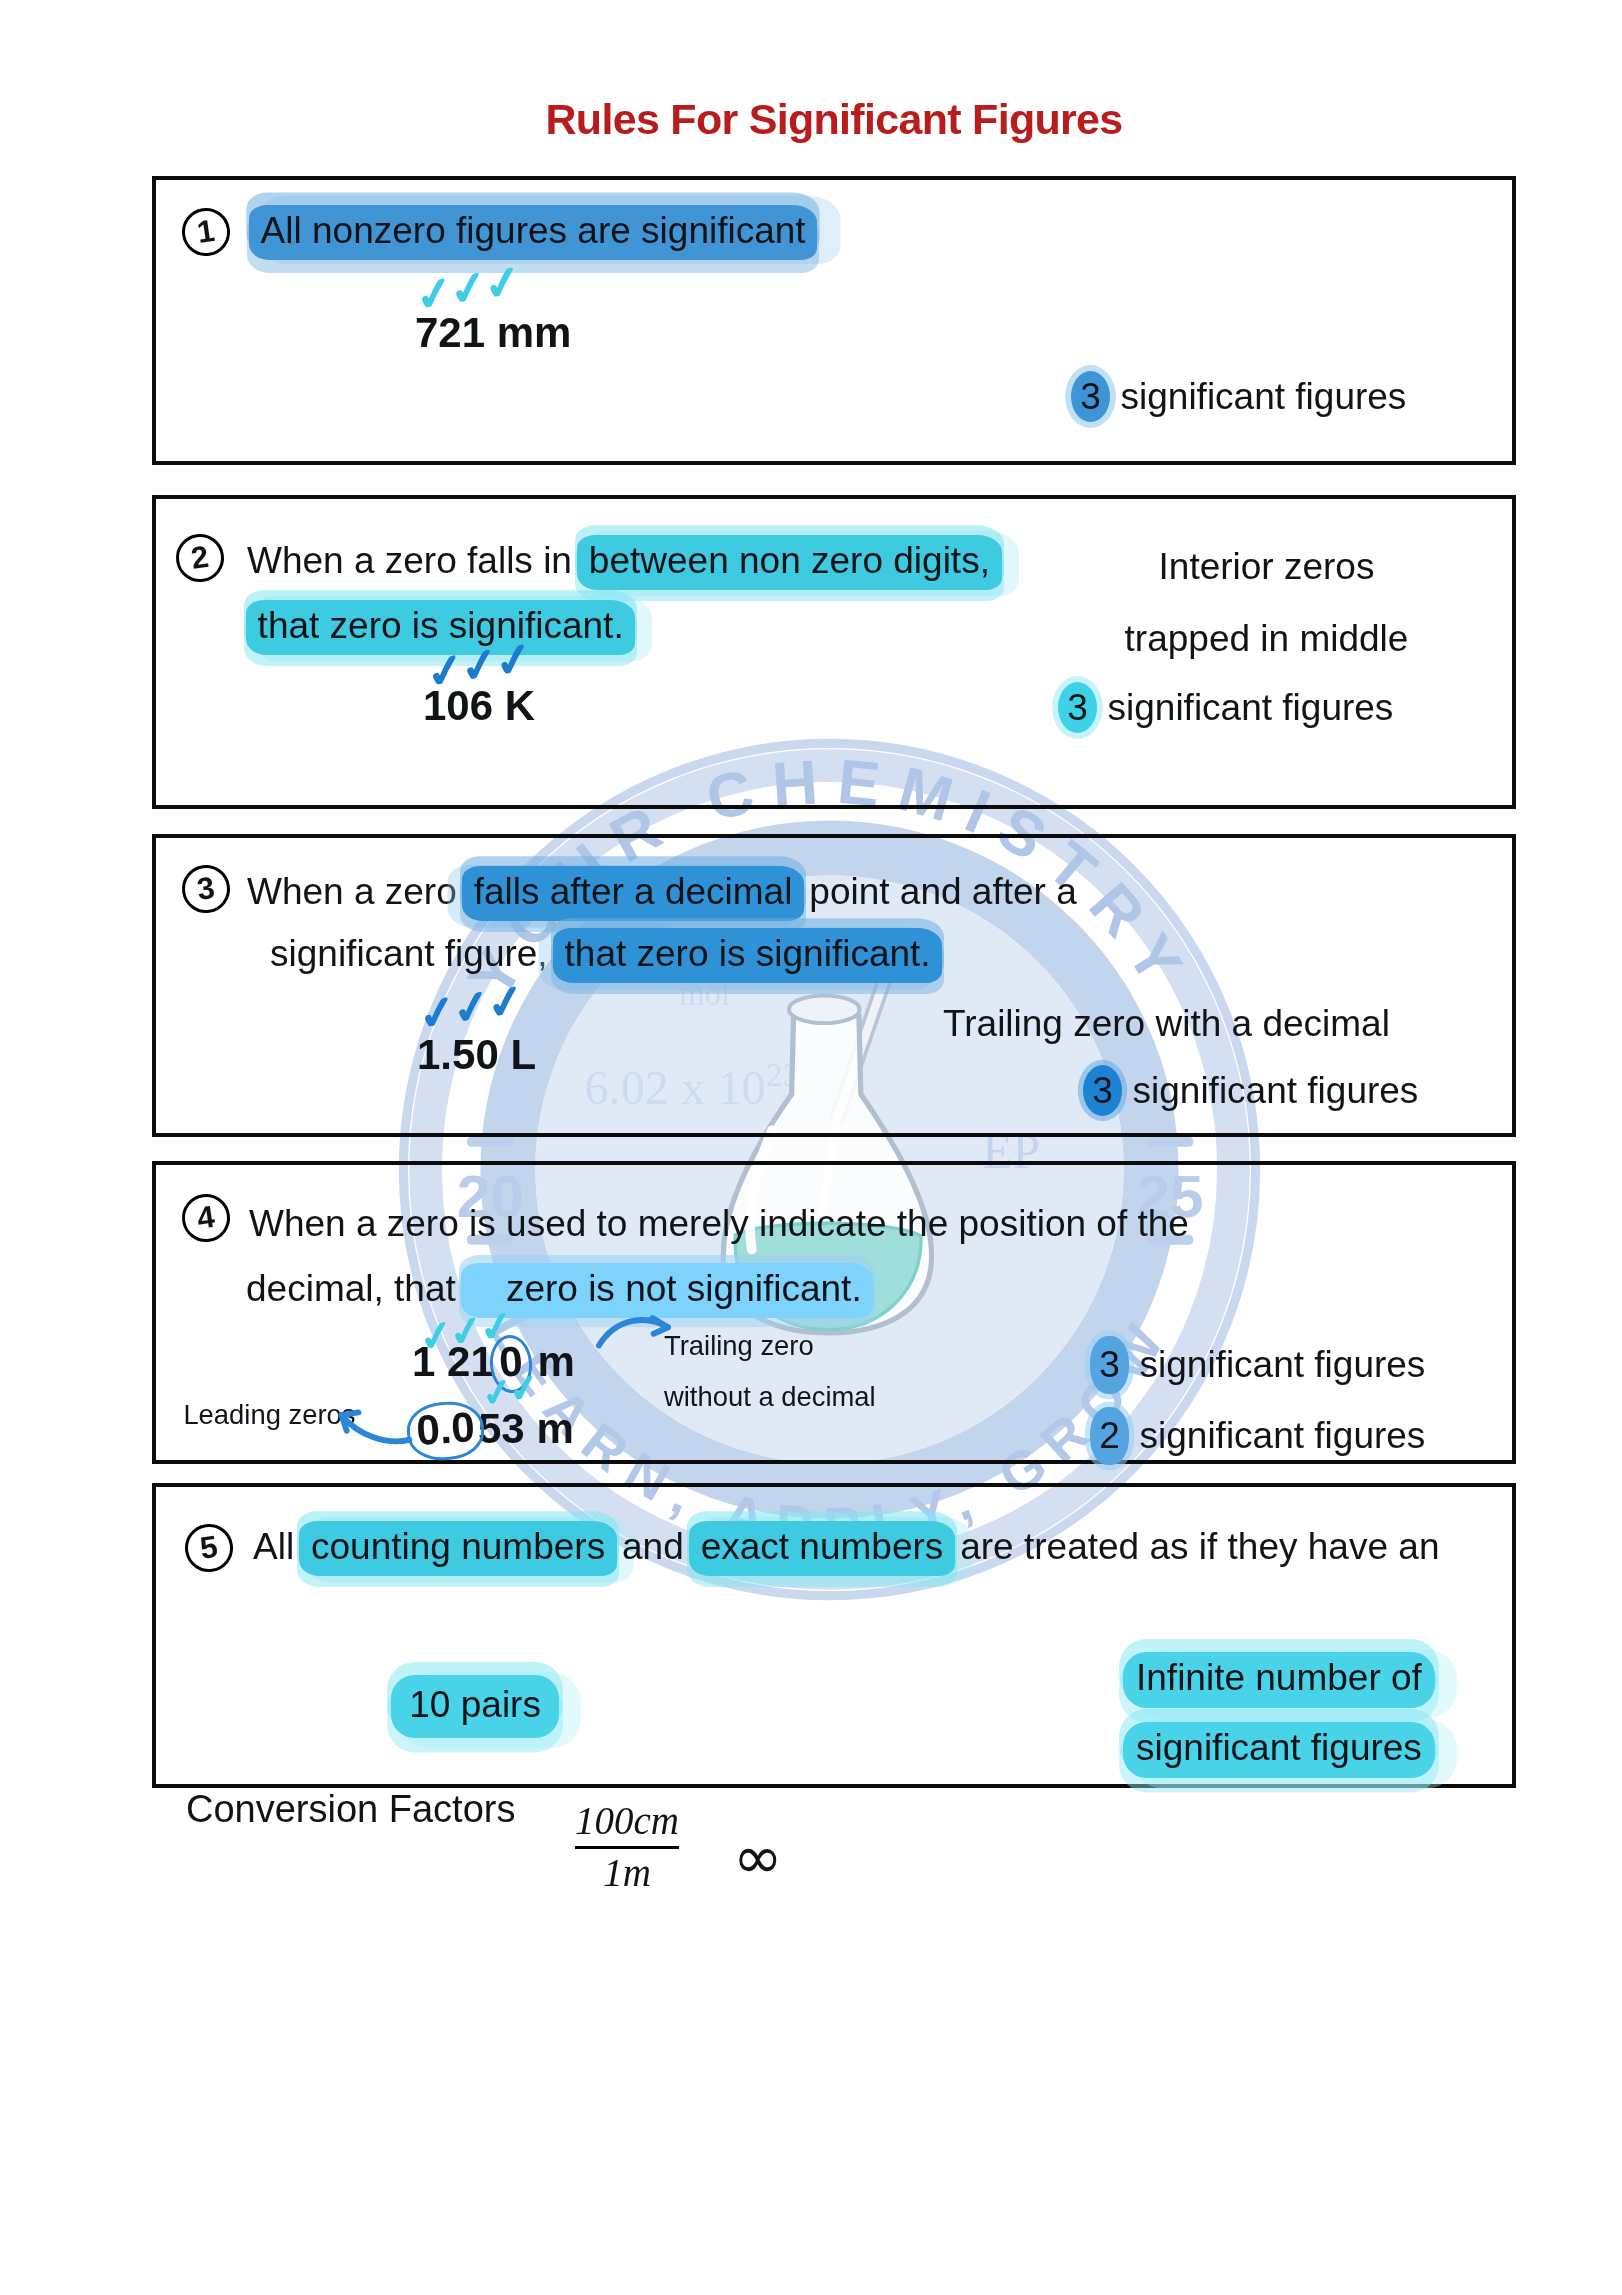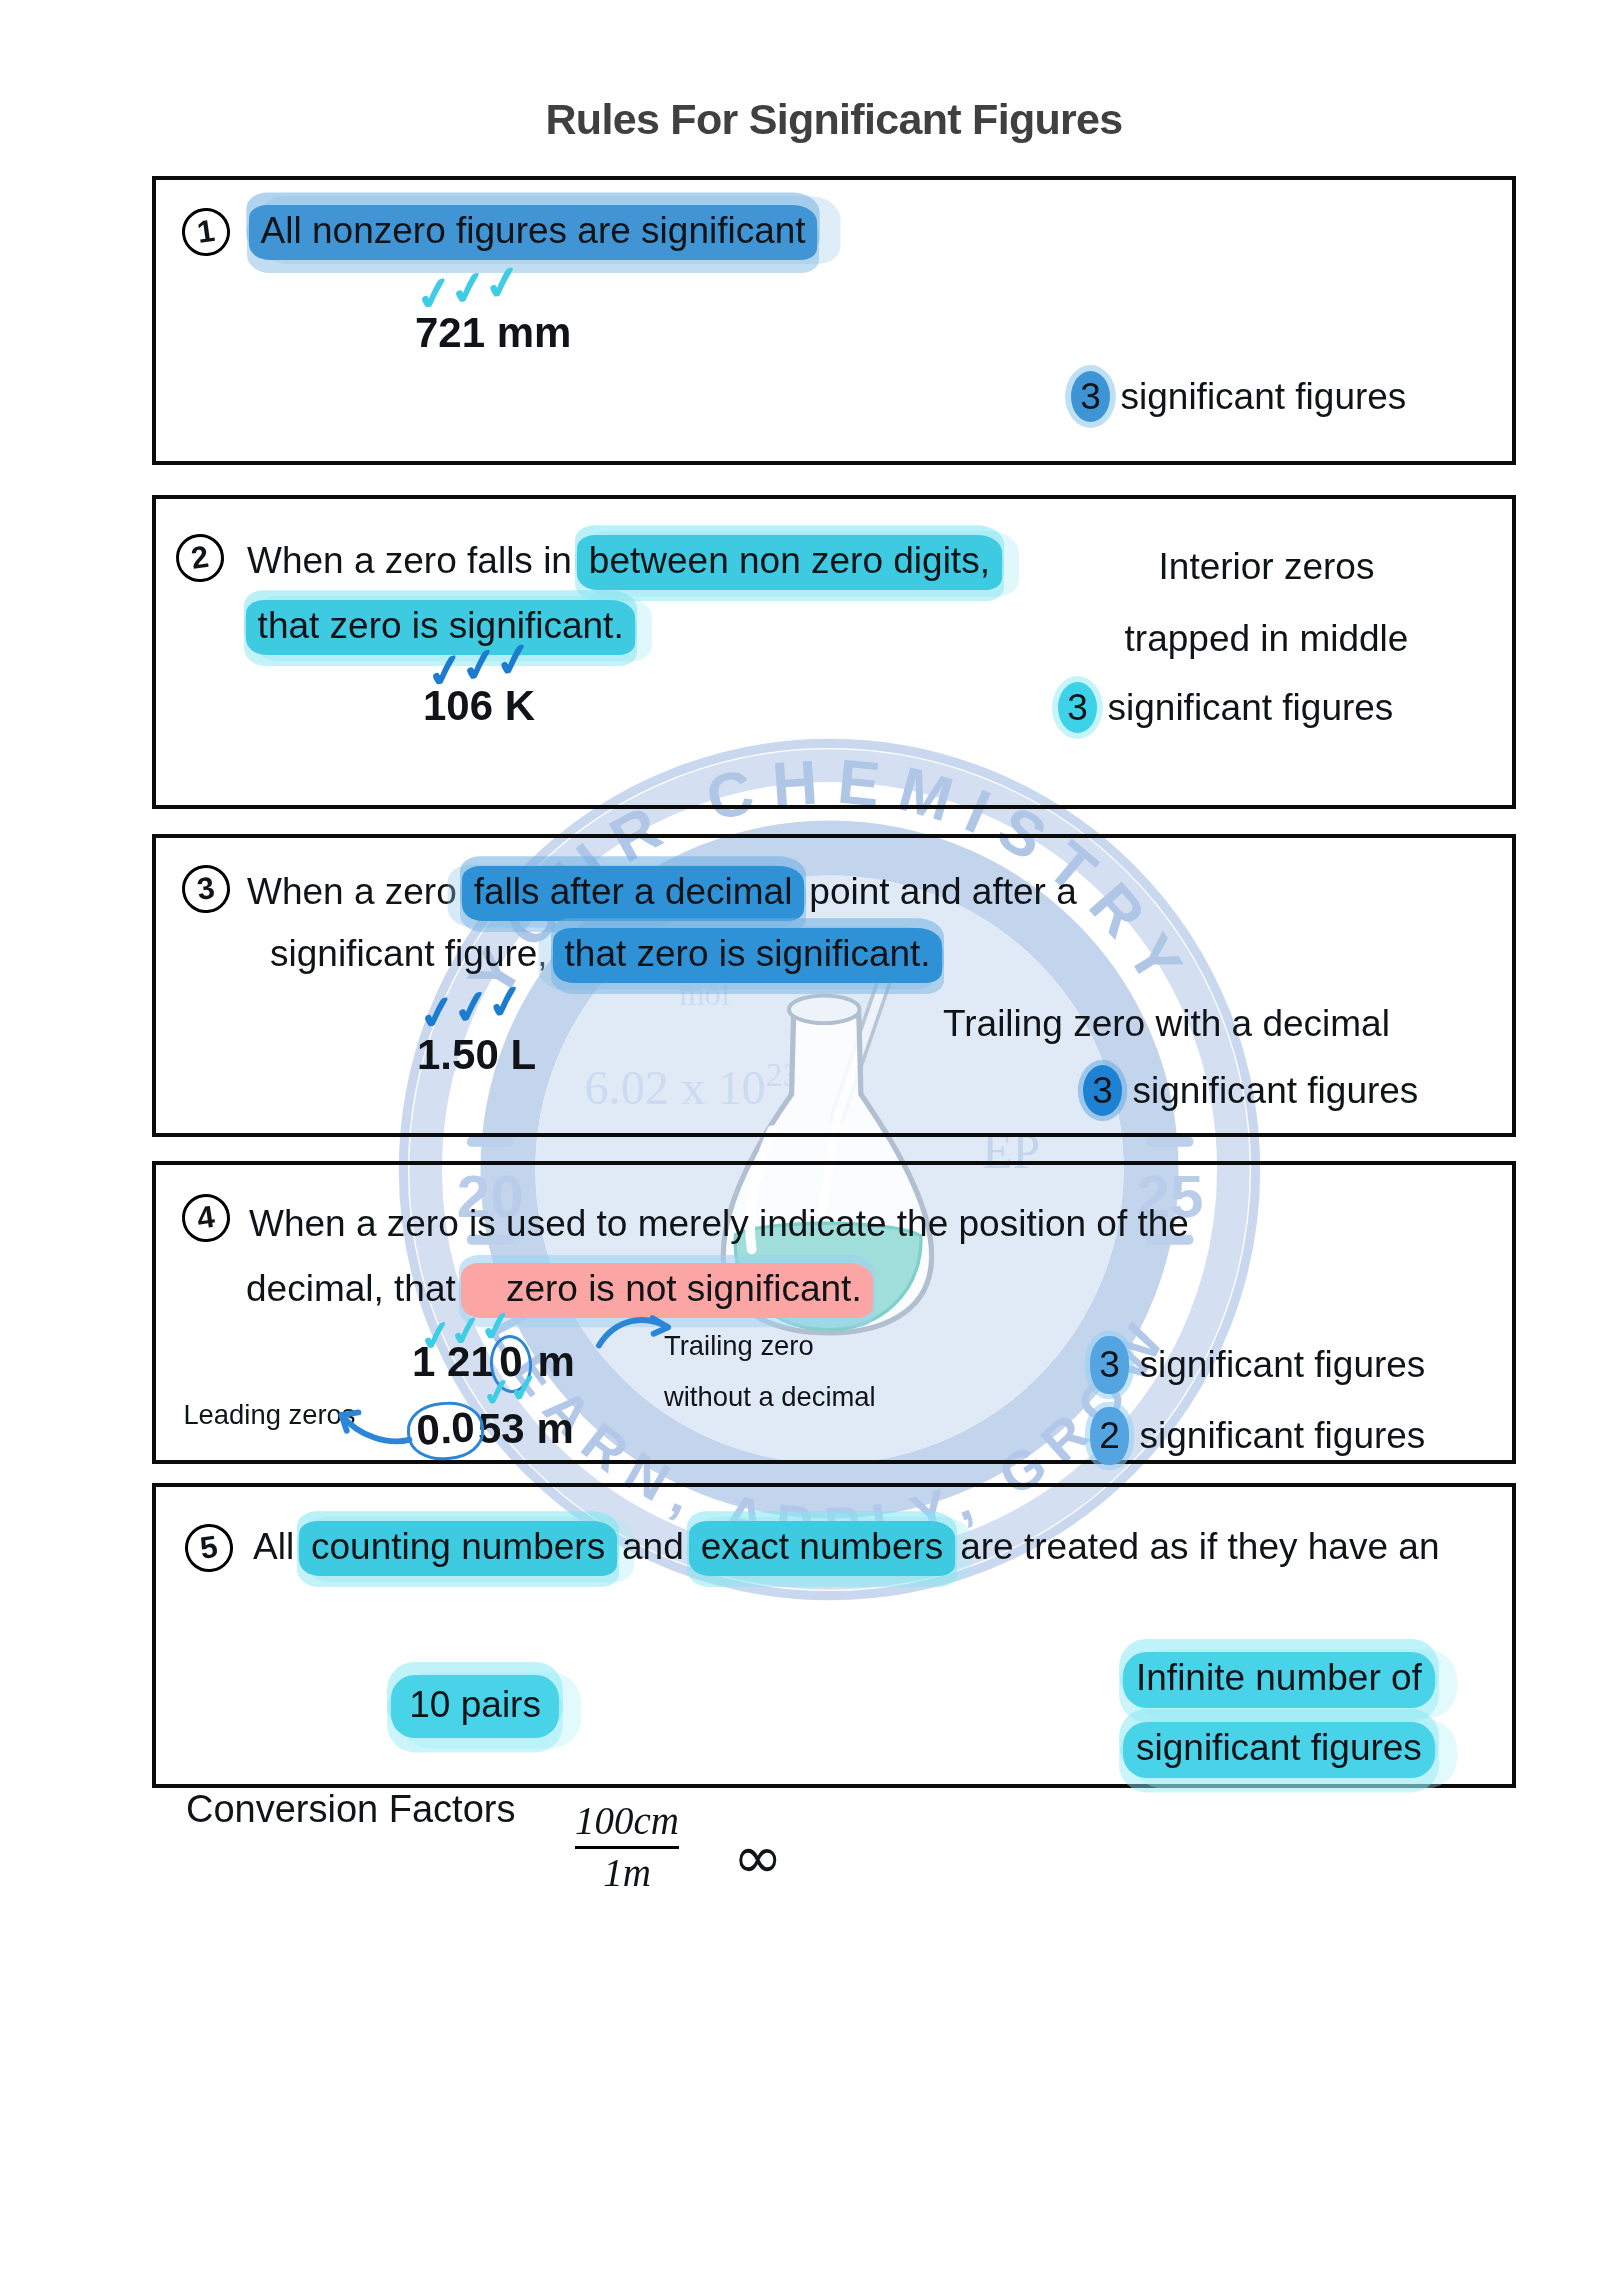"Rules For Significant Figures" #title { color: #404040 -> #b91c1c }
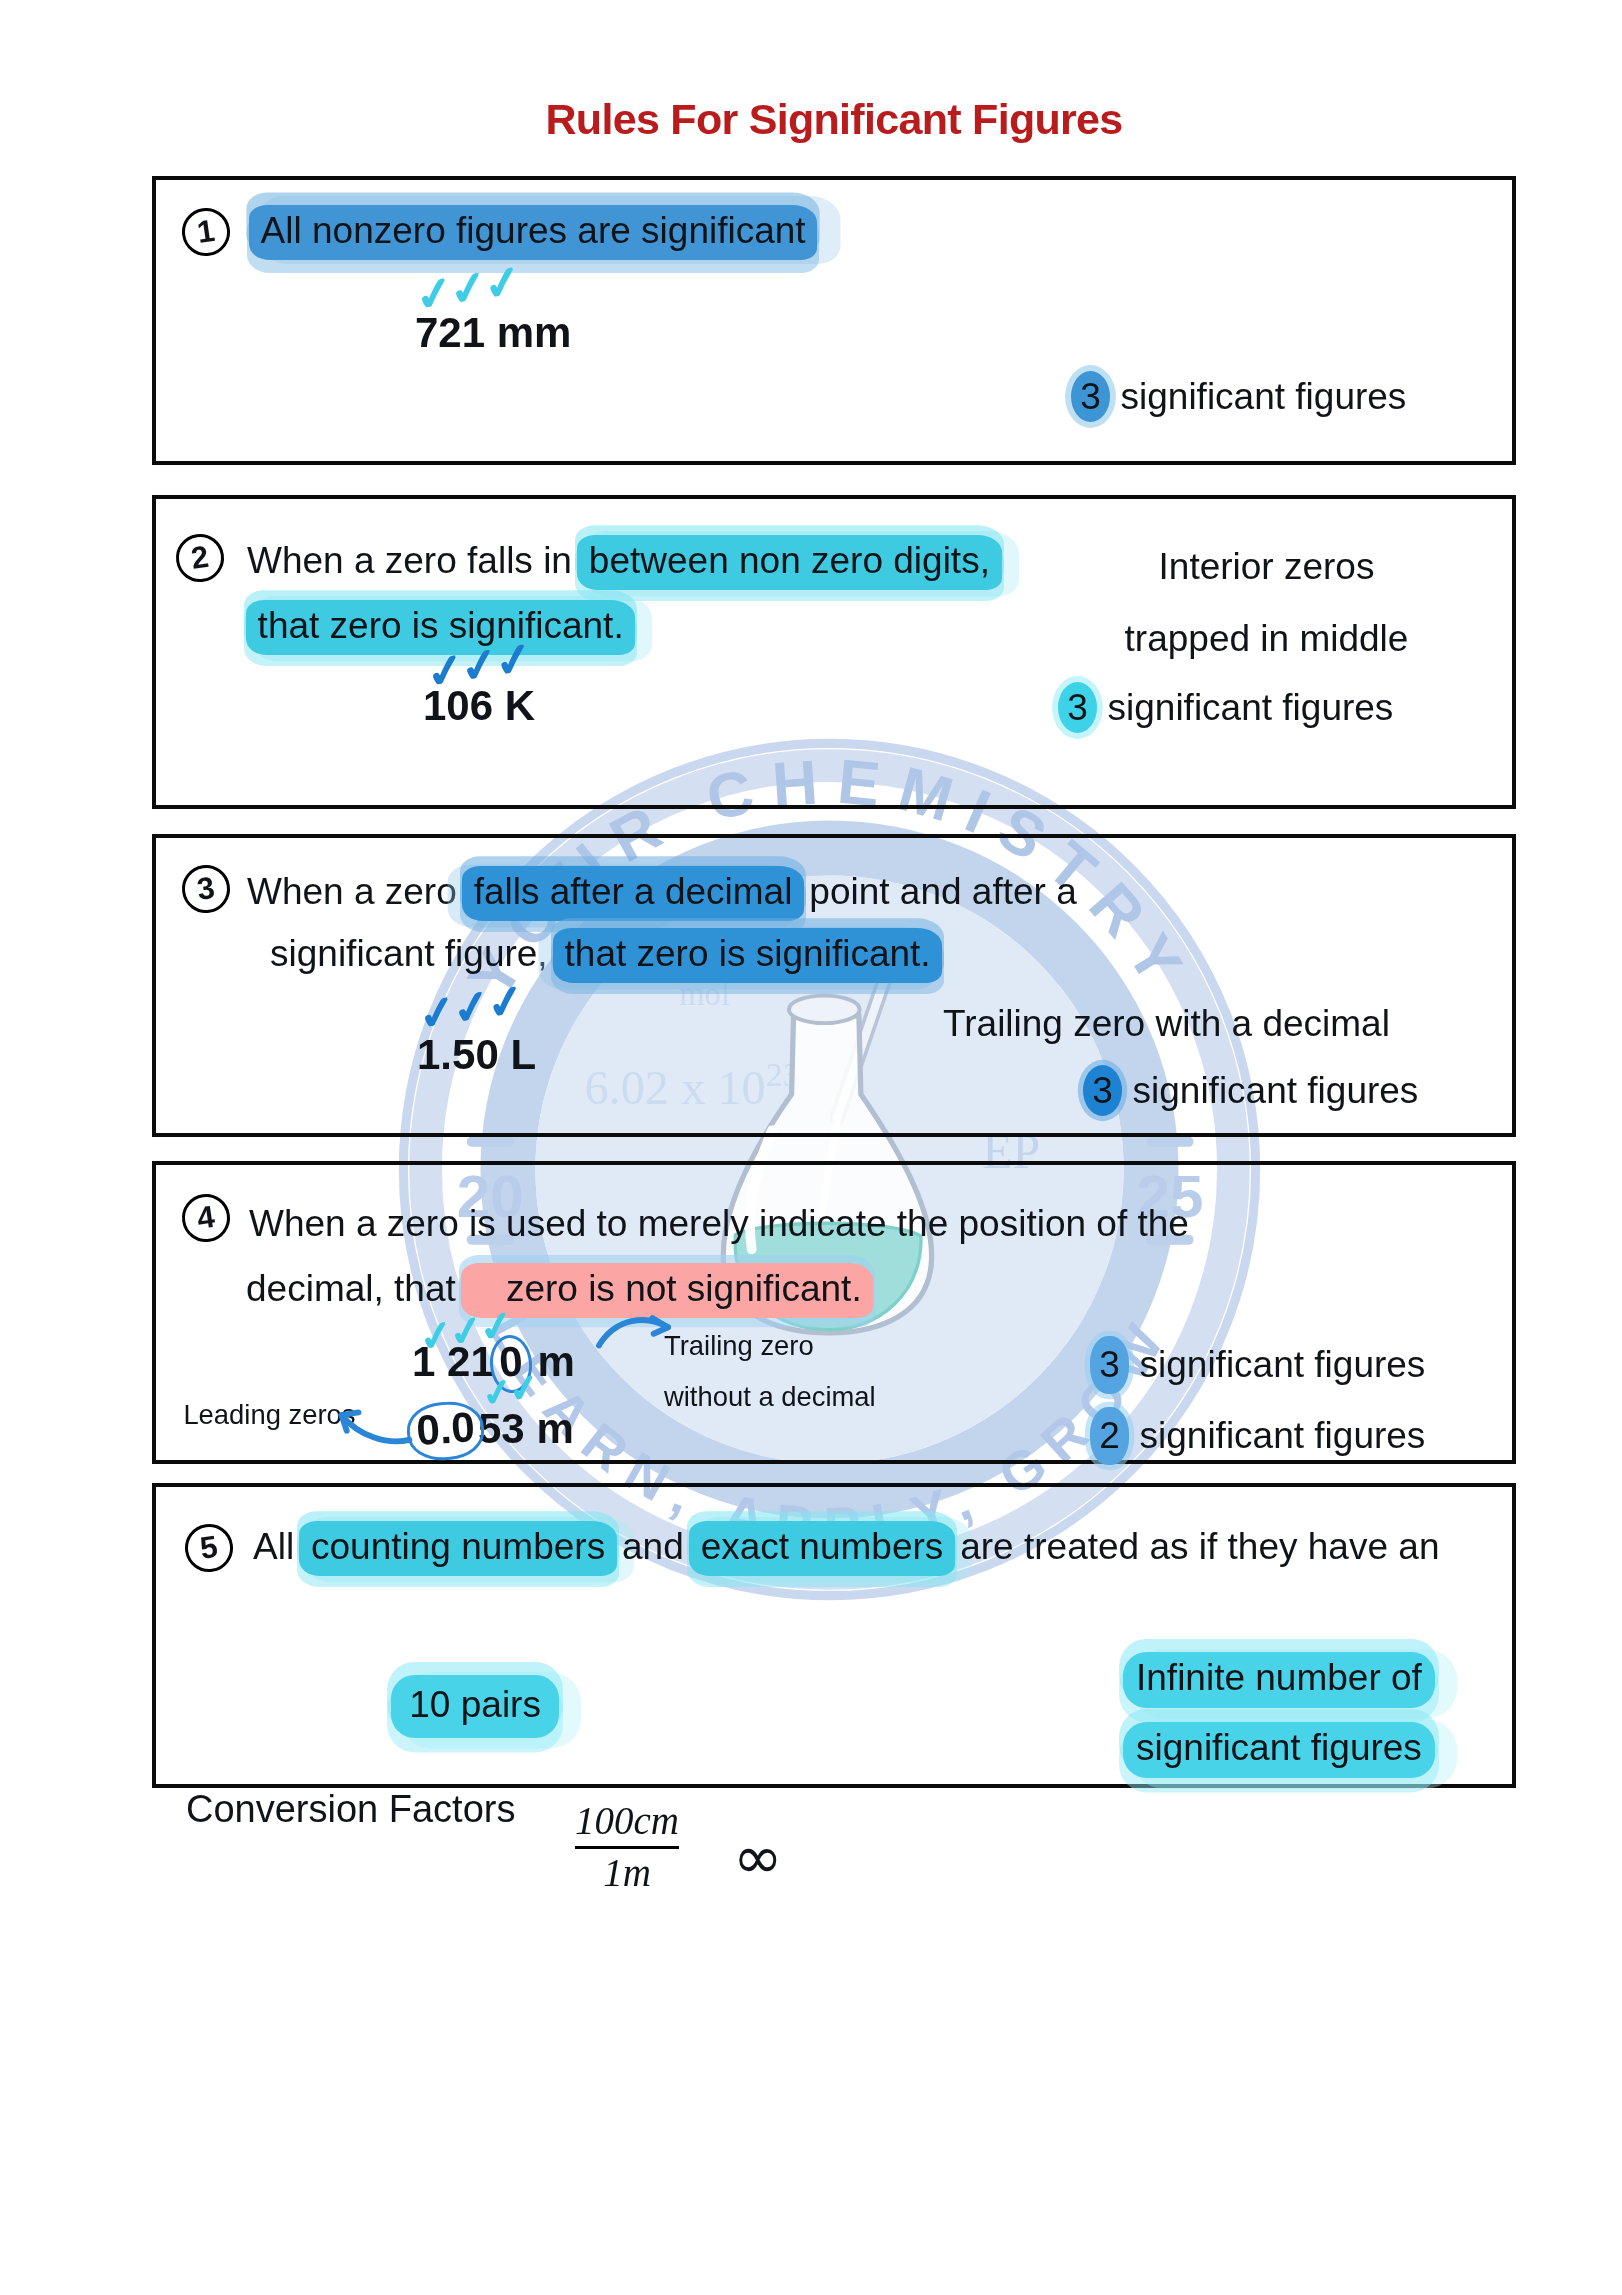"zero is not significant." .hl-lblue { background: #fca5a5 -> #7dd3fc }
